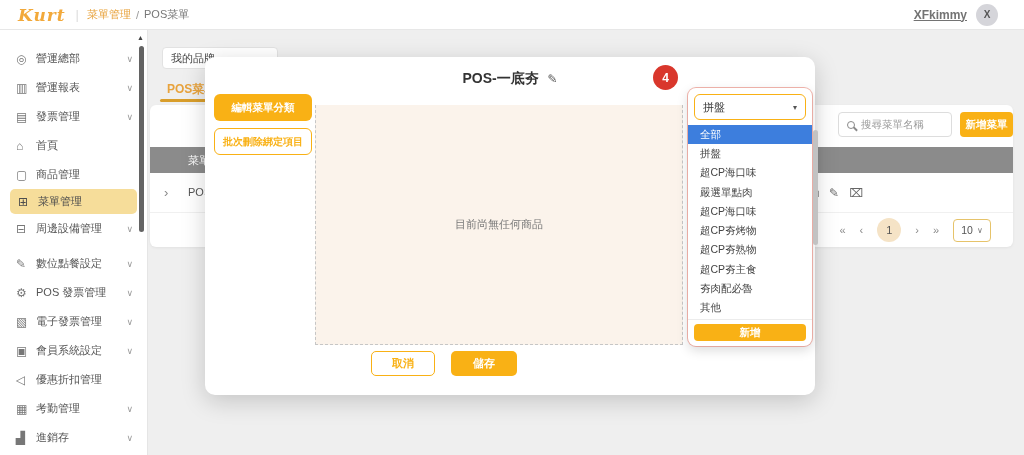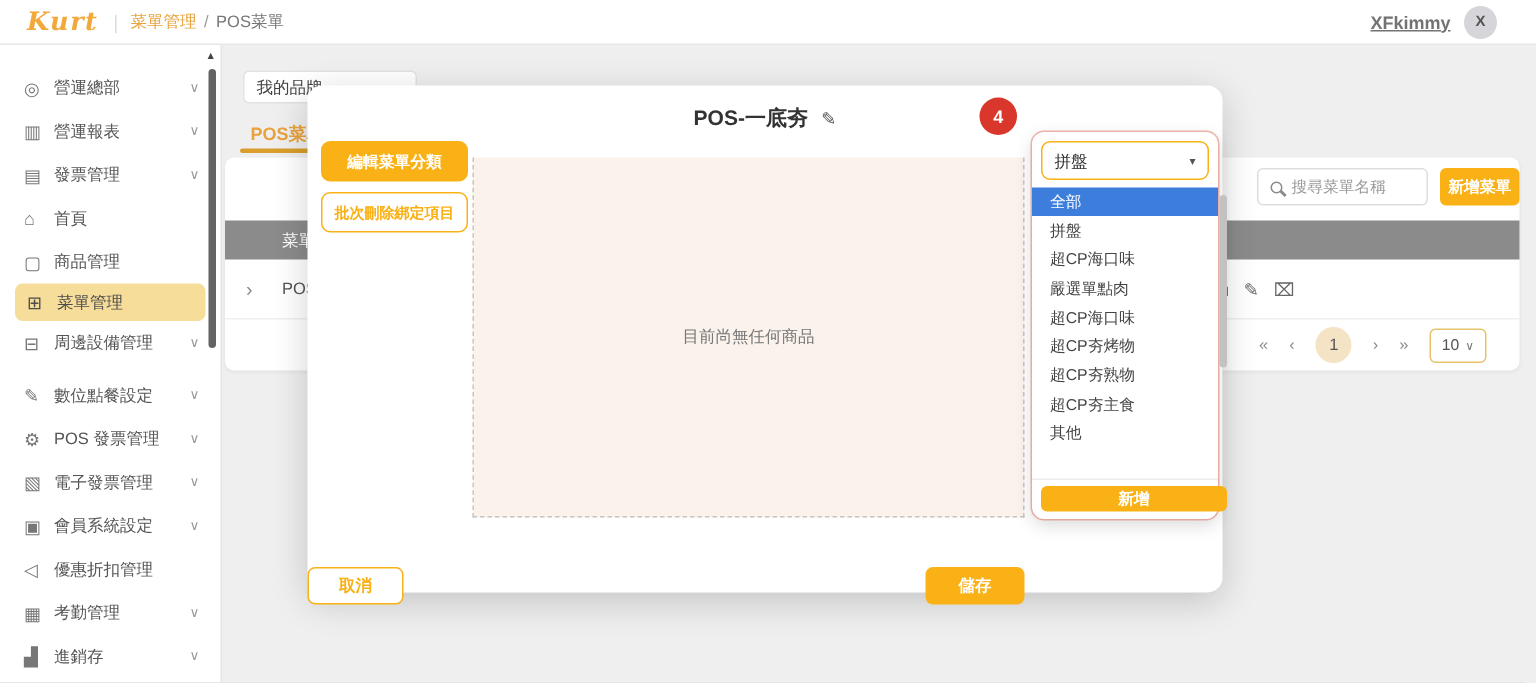"夯肉配必魯" div.cat-option { html: none -> <div>夯肉配必魯</div> }
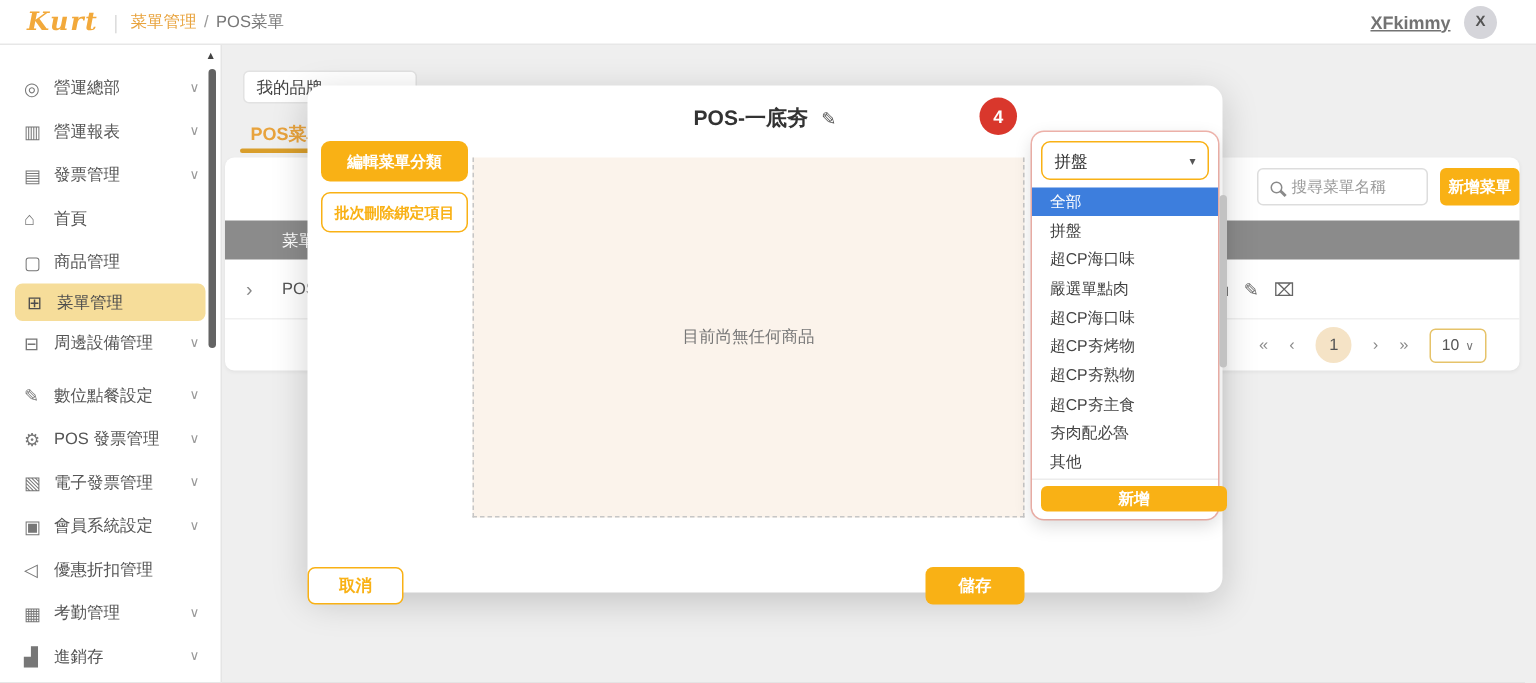"新增" .btn-cat-add { width: 124px -> 112px }
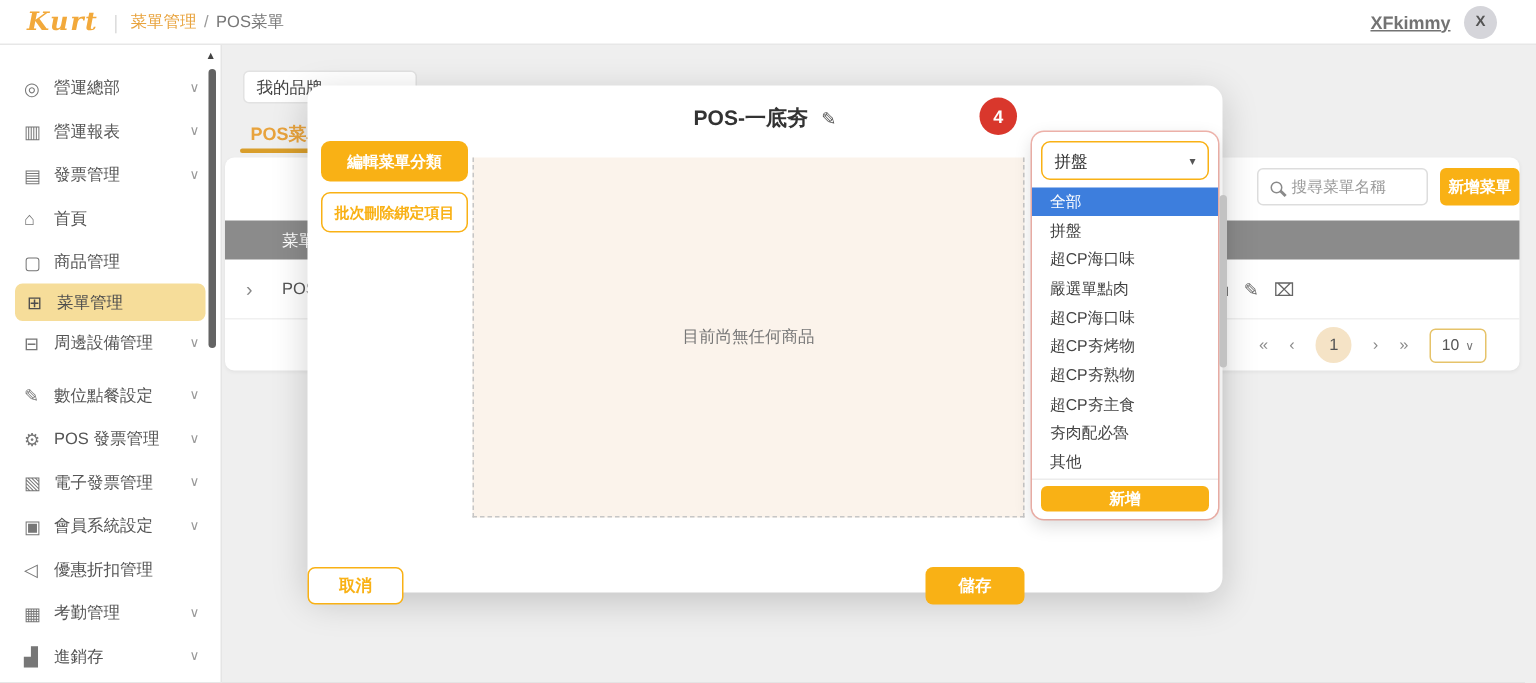"取消" .modal-actions { justify-content: space-between -> center; top: 321px -> 294px }
